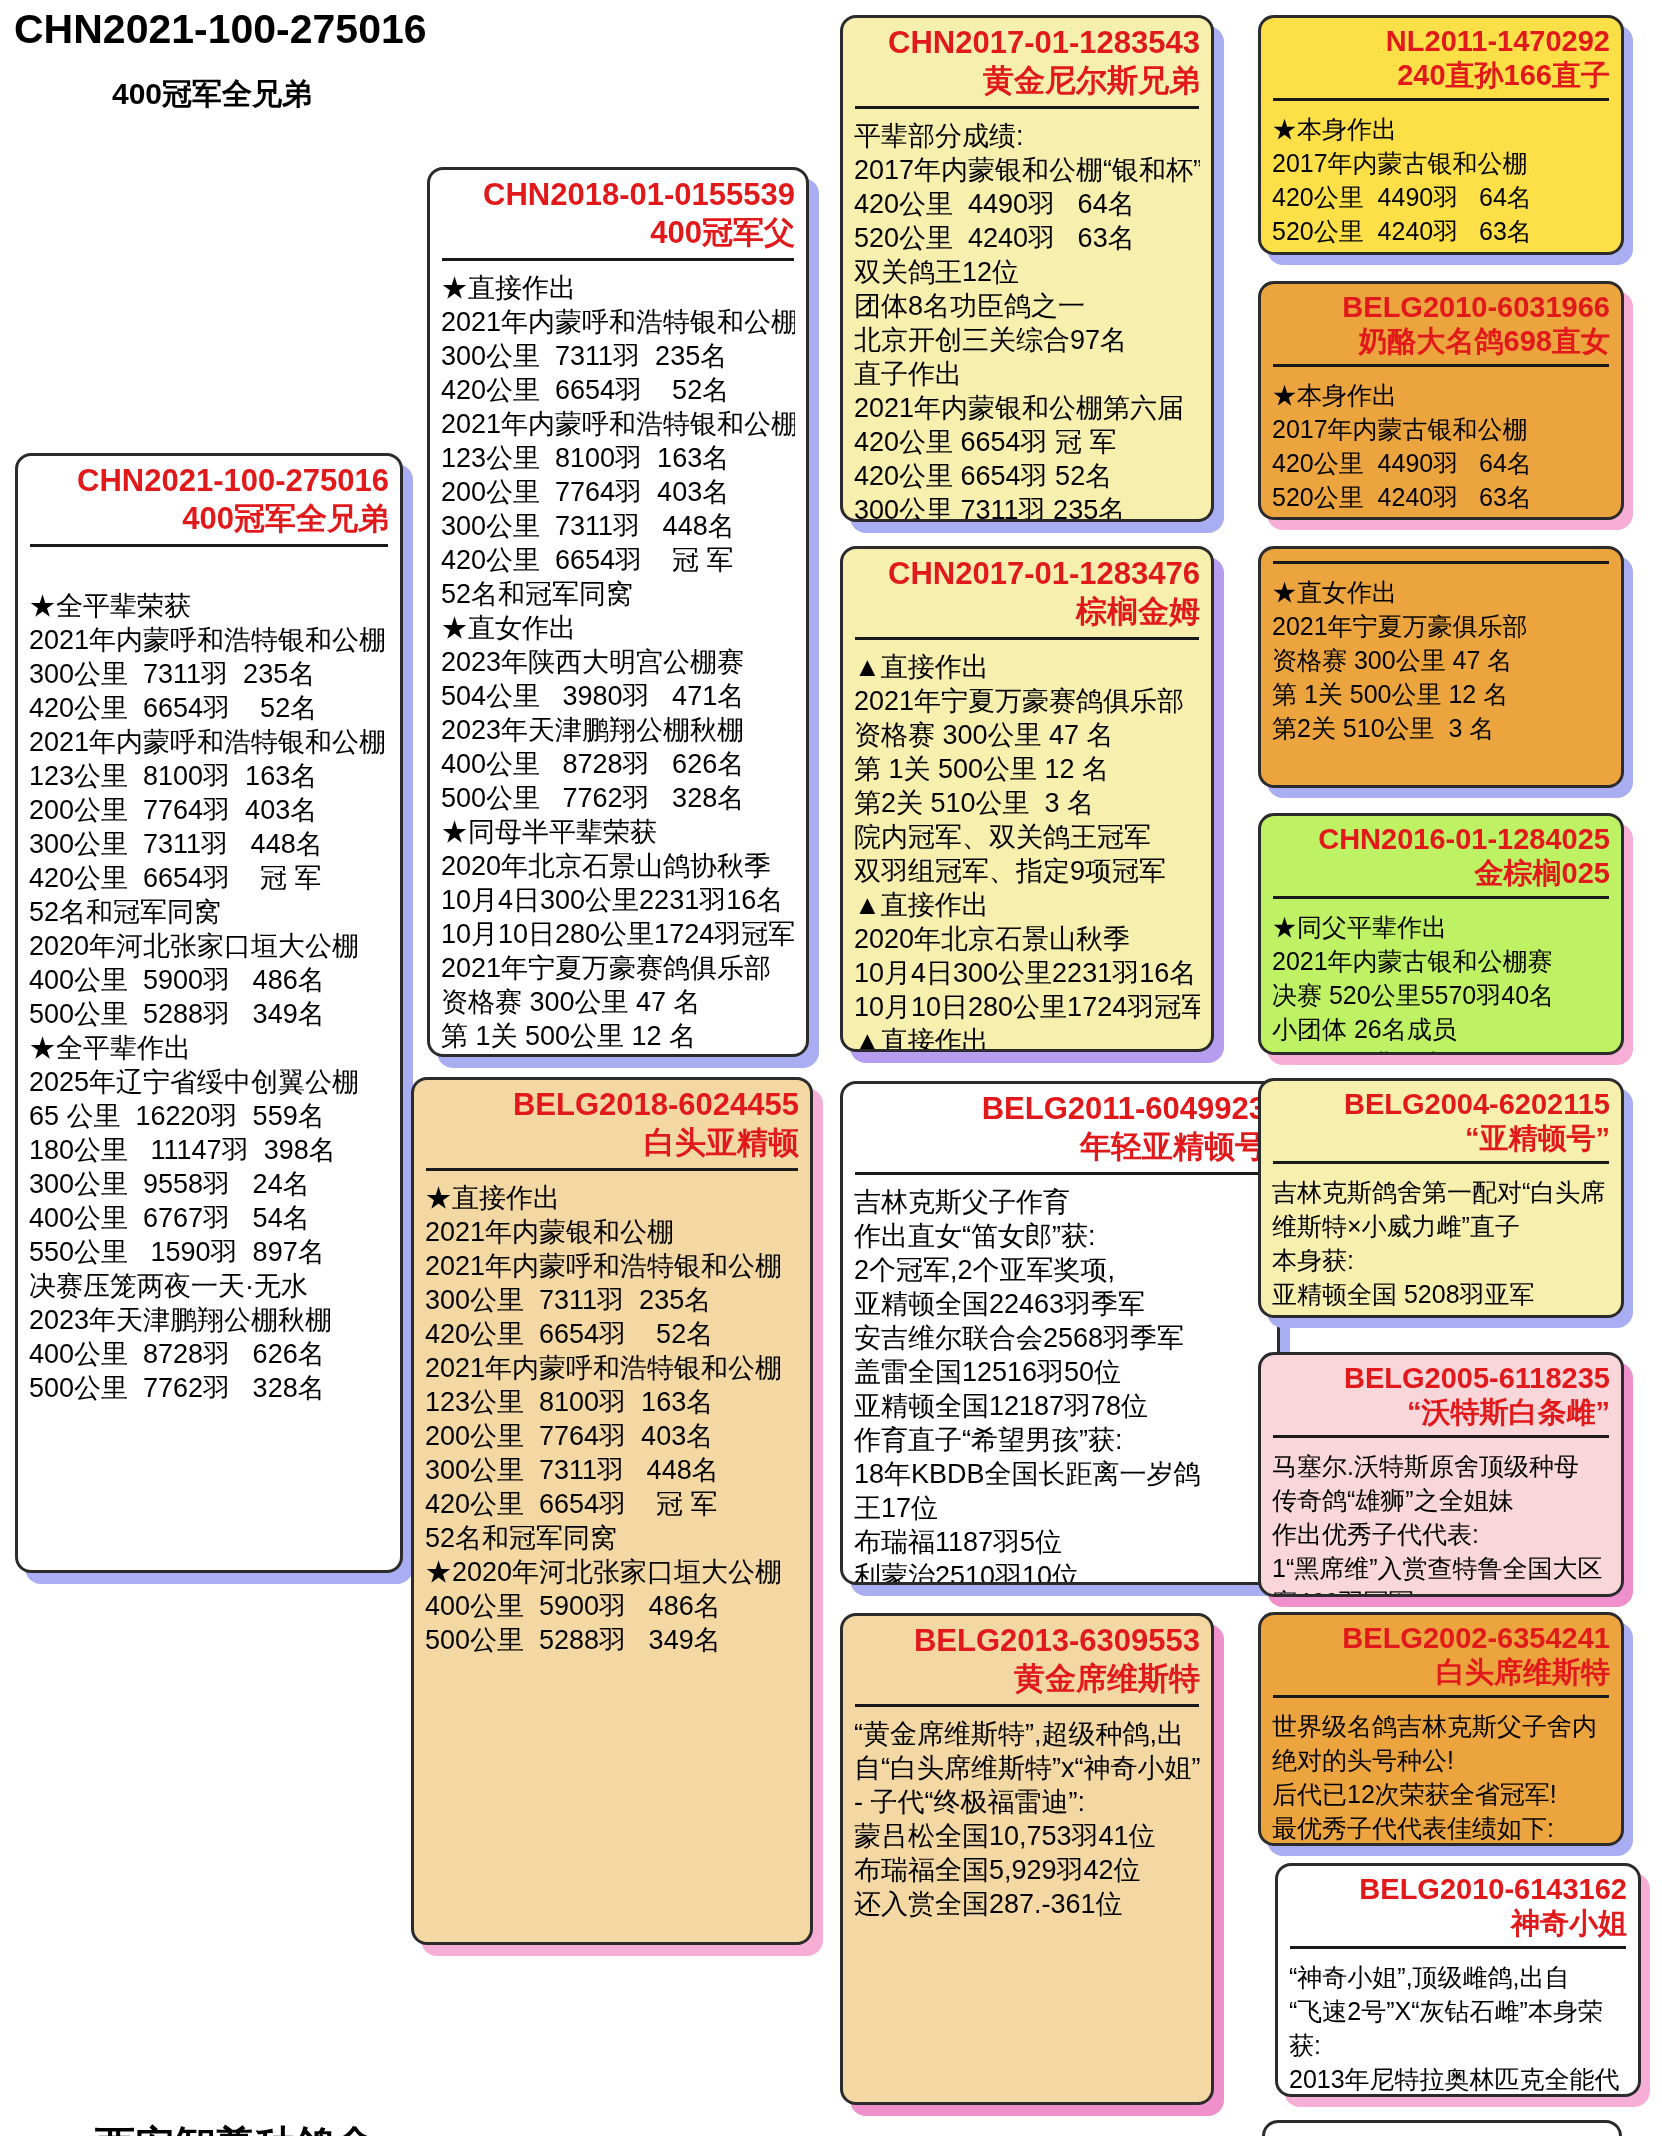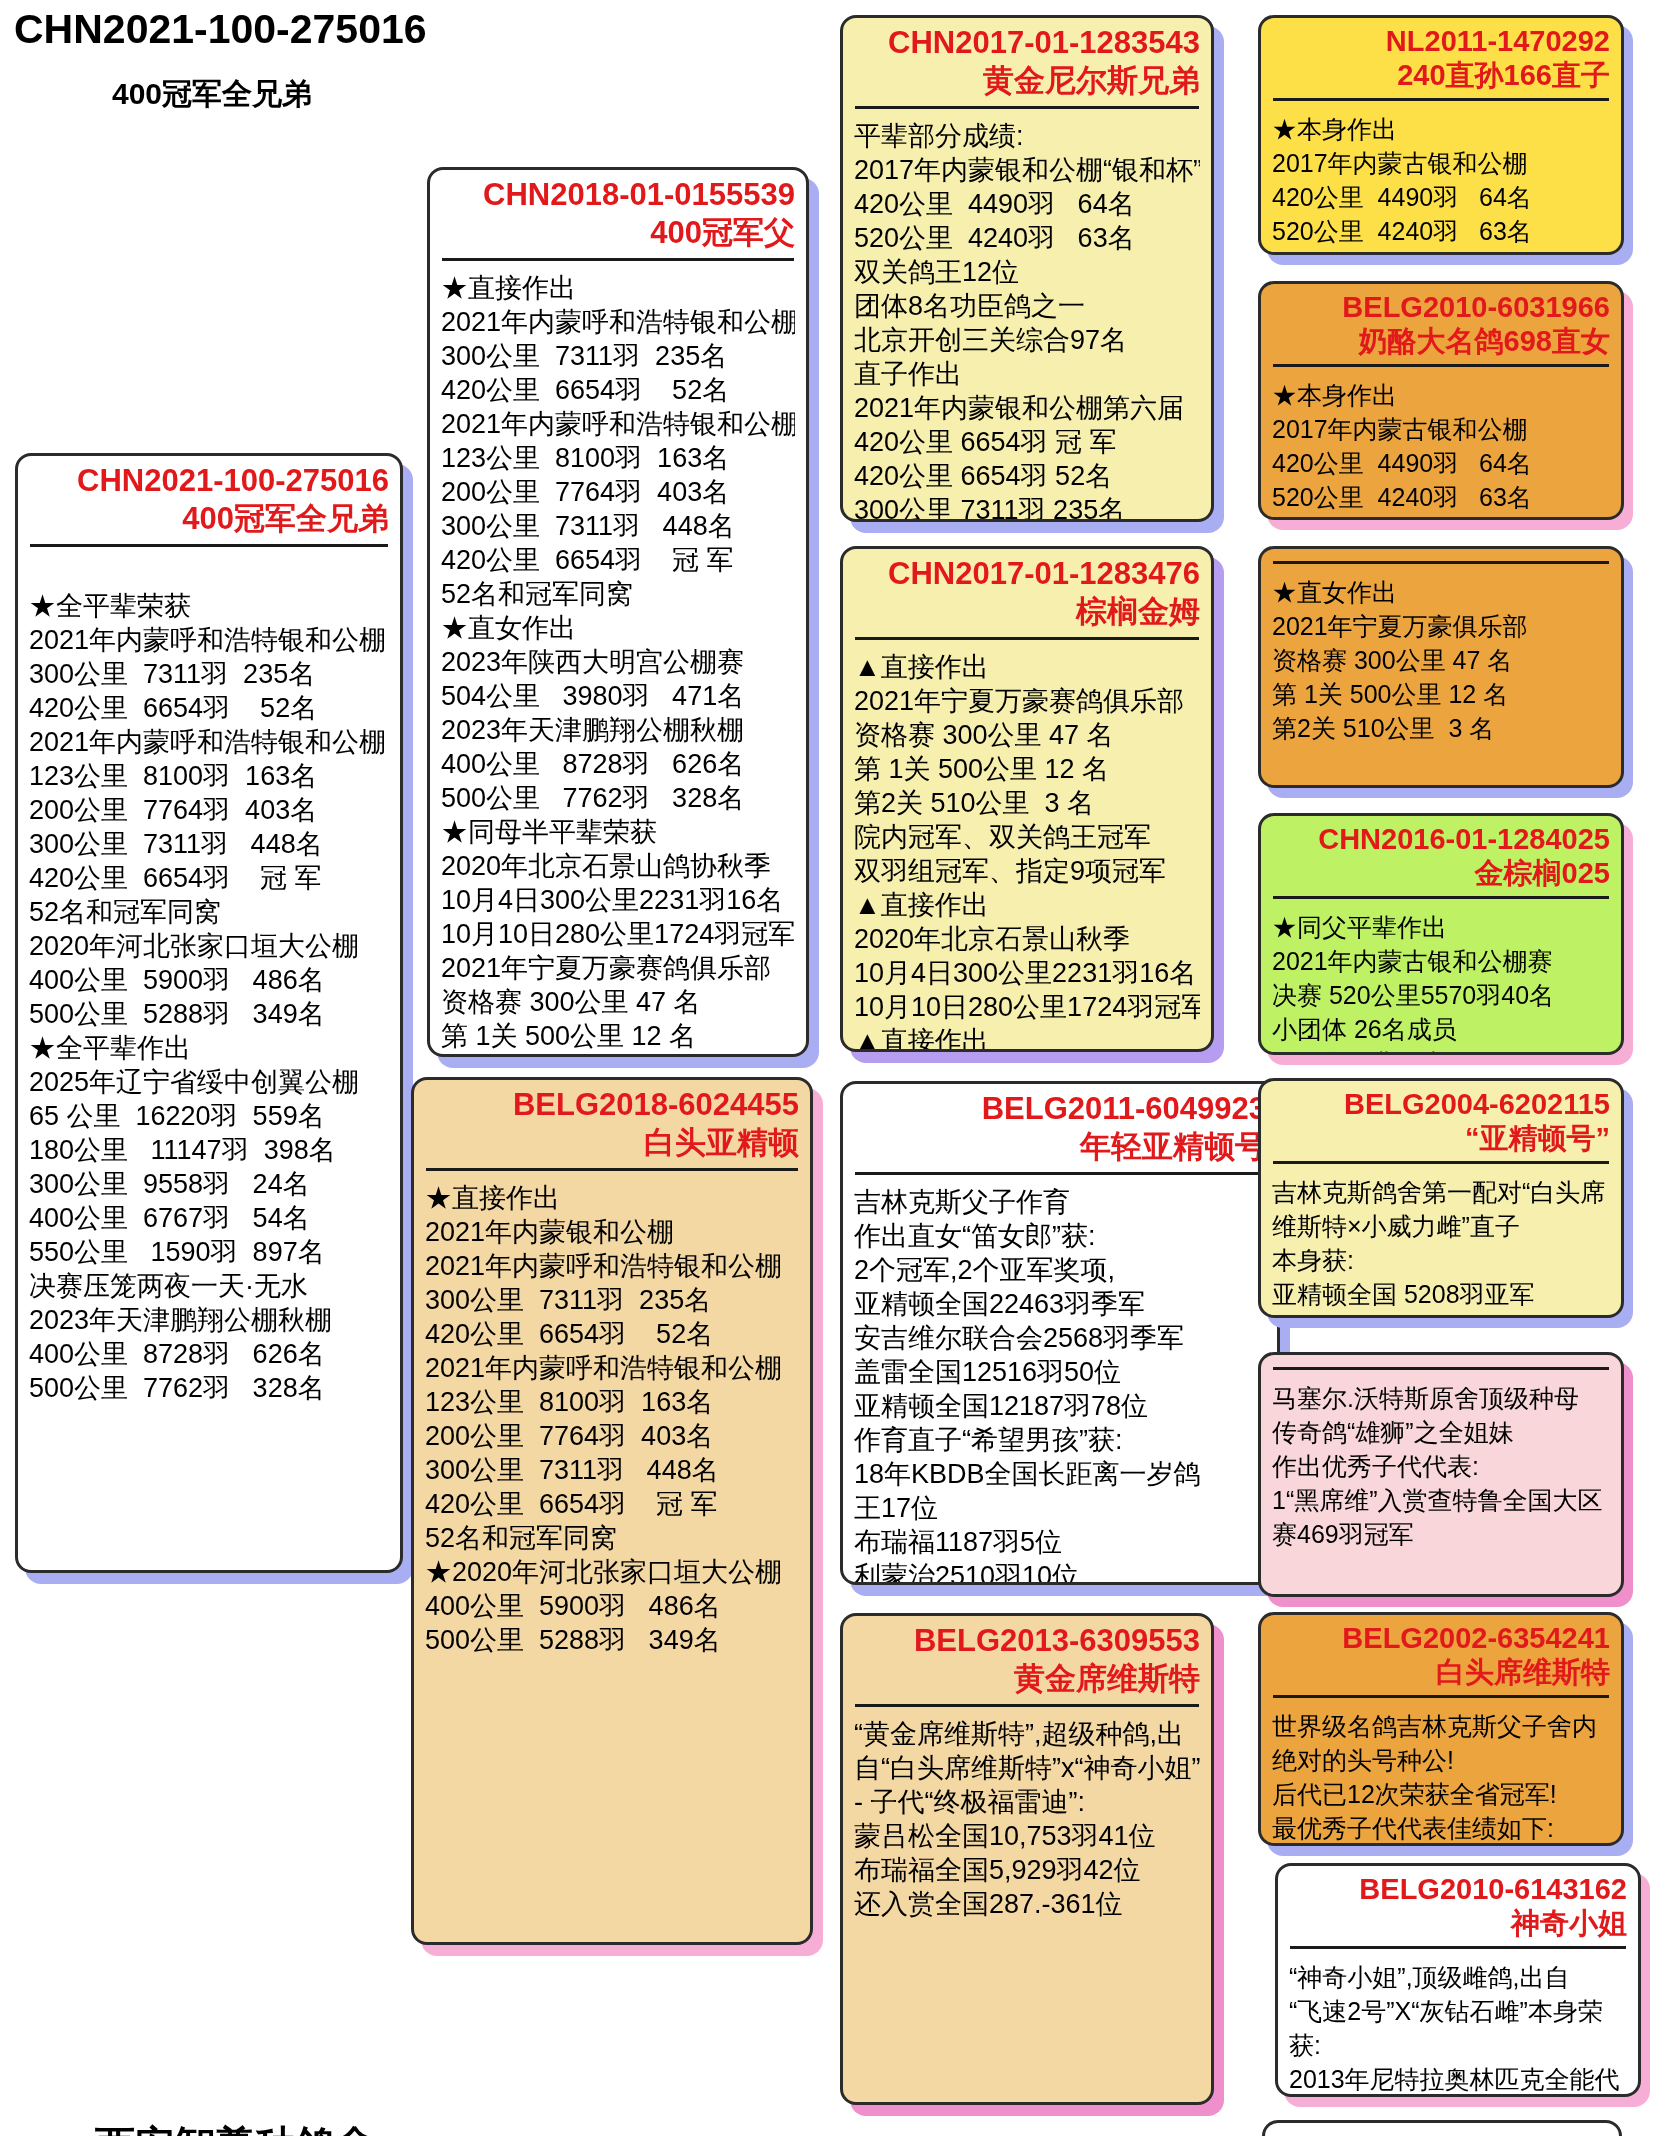"BELG2005-6118235" div.card-head { html: none -> <div> <div>BELG2005-6118235</div> <div>“沃特斯白条雌”</div> </div> }
